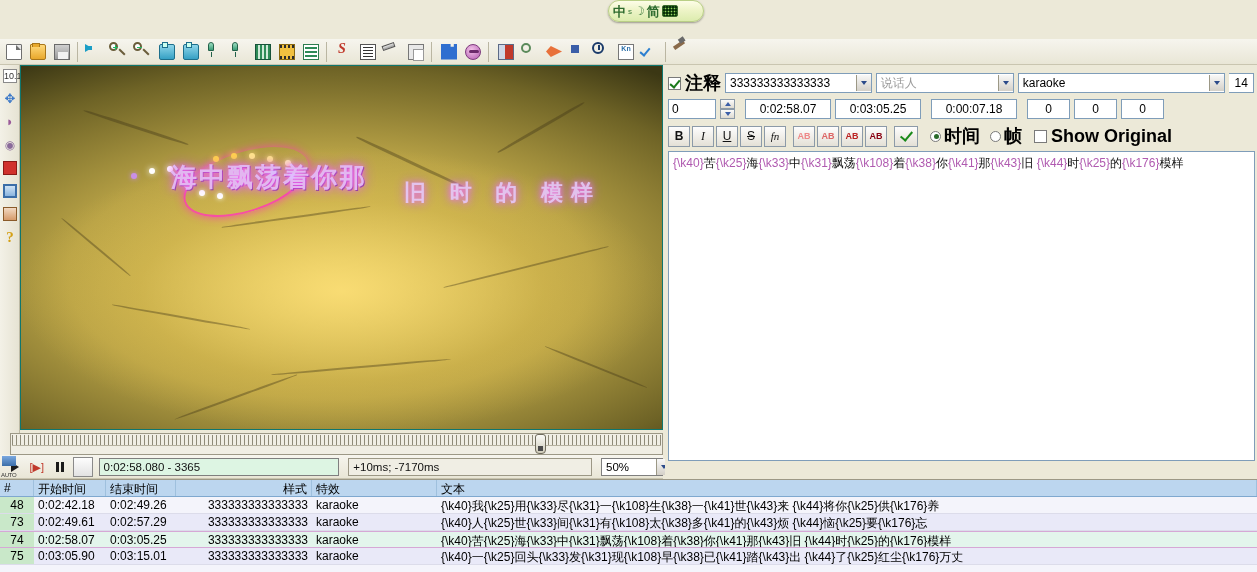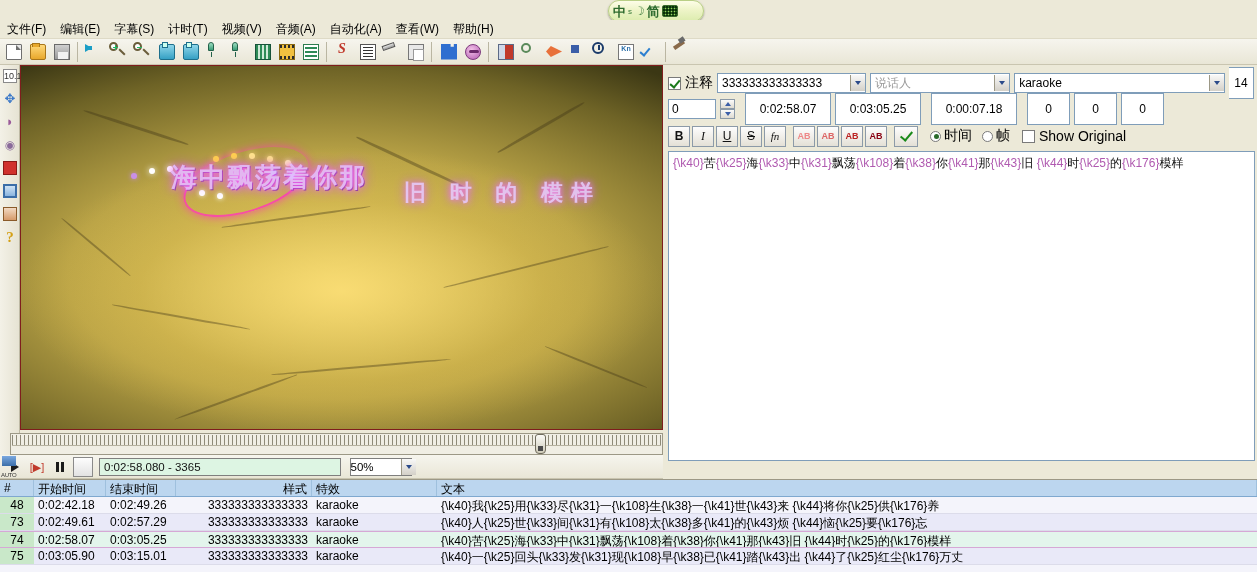"文件(F)" div.menubar { html: <div> <div>文件(F)</div> <div>编辑(E)</div> <div>字幕(S)</div> <div>计时(T)</div> <div>视频(V)</div> <div>音频(A)</div> <div>自动化(A)</div> <div>查看(W)</div> <div>帮助(H)</div> </div> -> none }
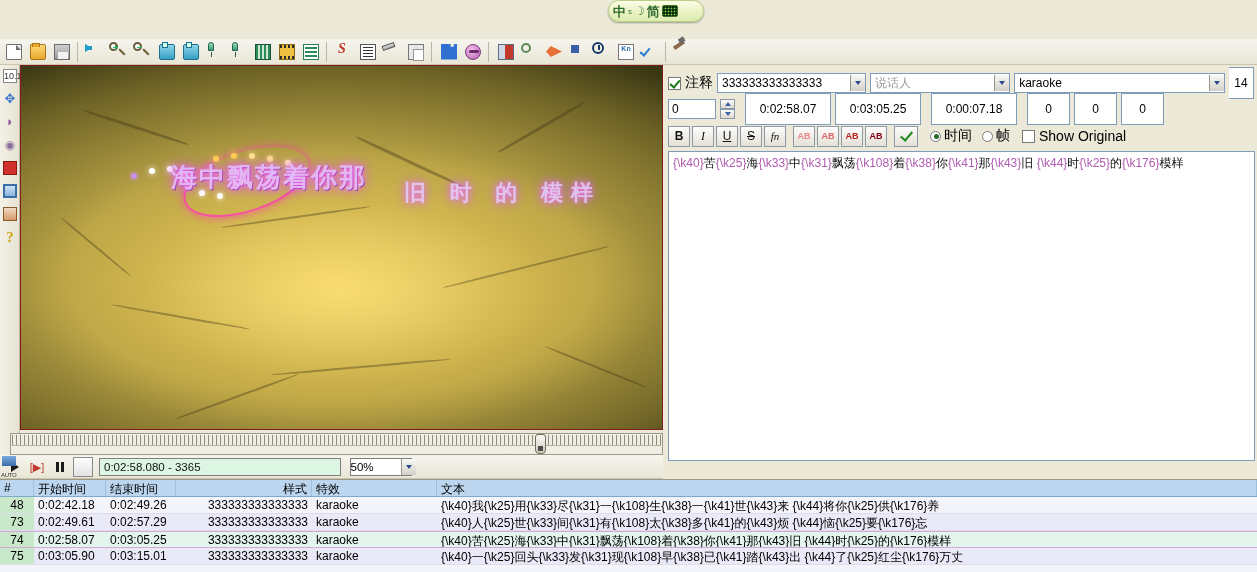"注释" .lbl { font-size: 14px -> 18px; font-weight: none -> bold }
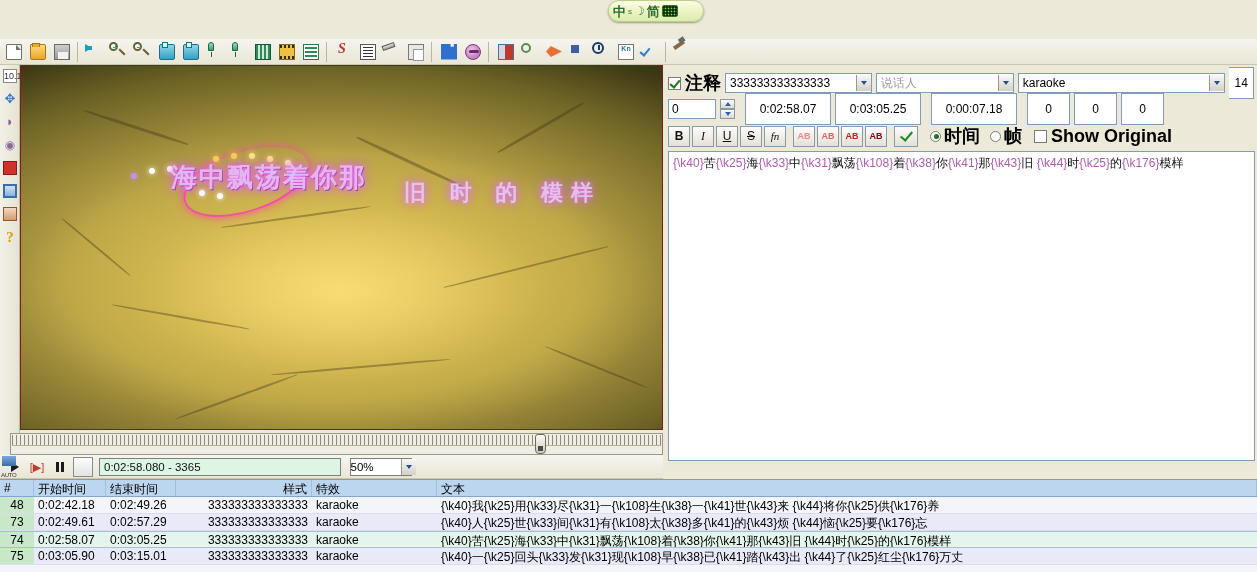"14" .tbox { height: 32px -> 20px }
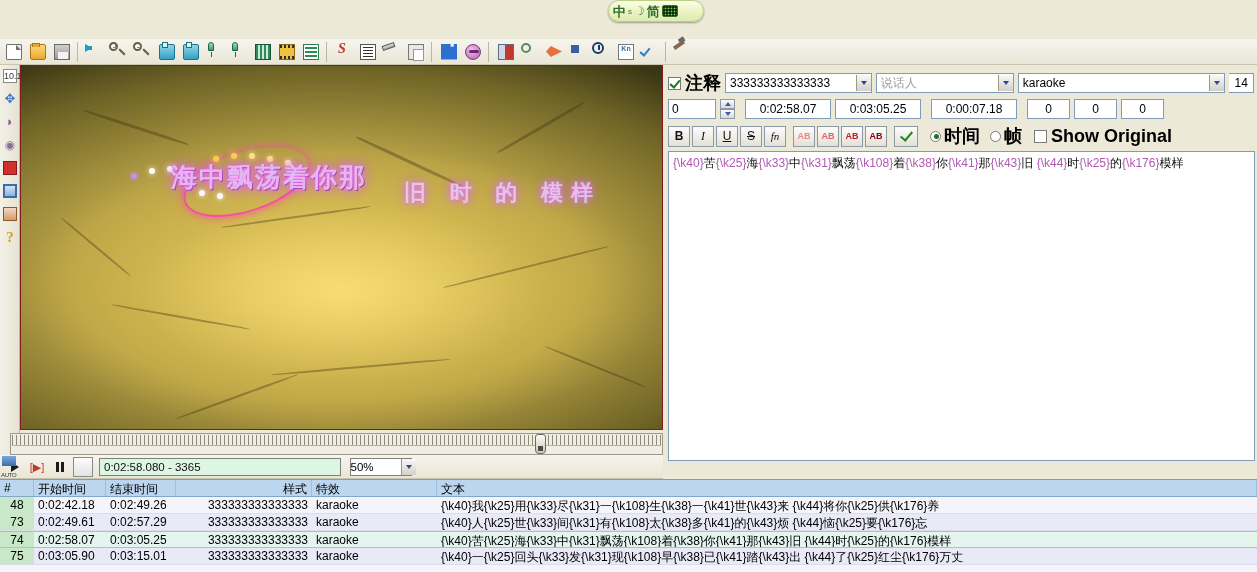"海中飘荡着你那" .videowrap { background: #7f1d1d -> #0f766e }
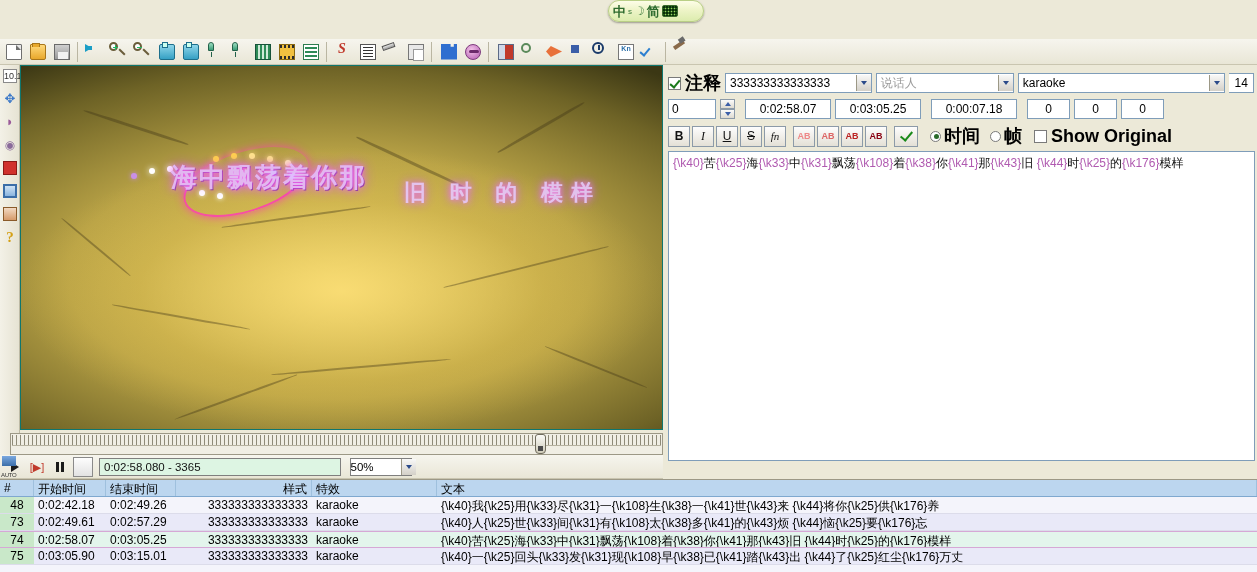"+10ms; -7170ms" div.tfield { html: none -> <div>+10ms; -7170ms</div> }
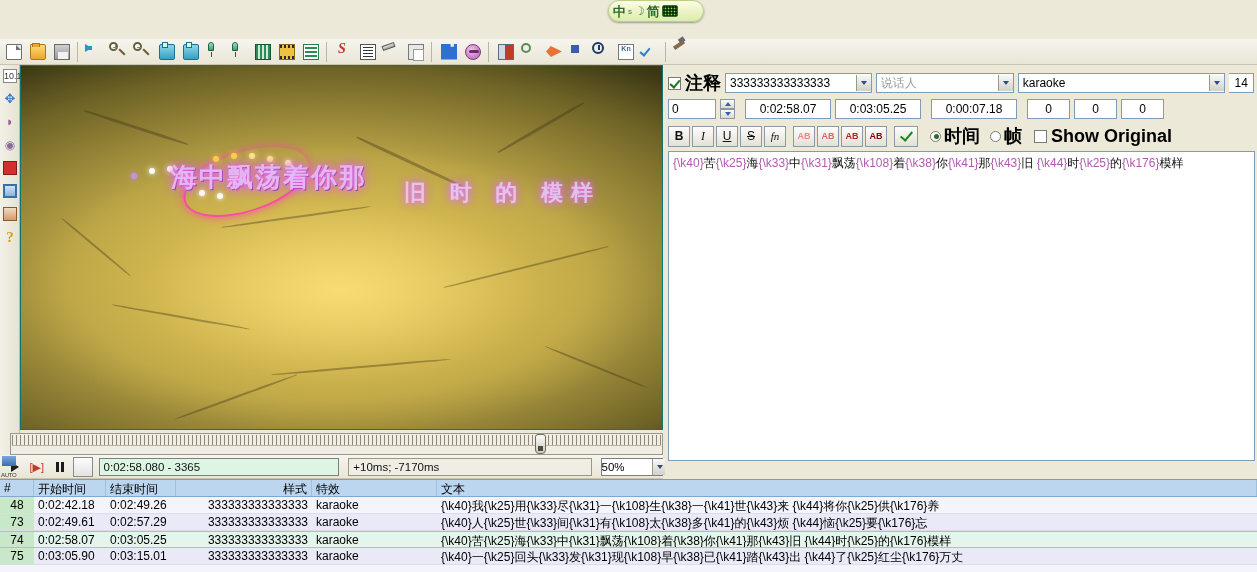"50%" .zoomsel { justify-content: center -> space-between }
